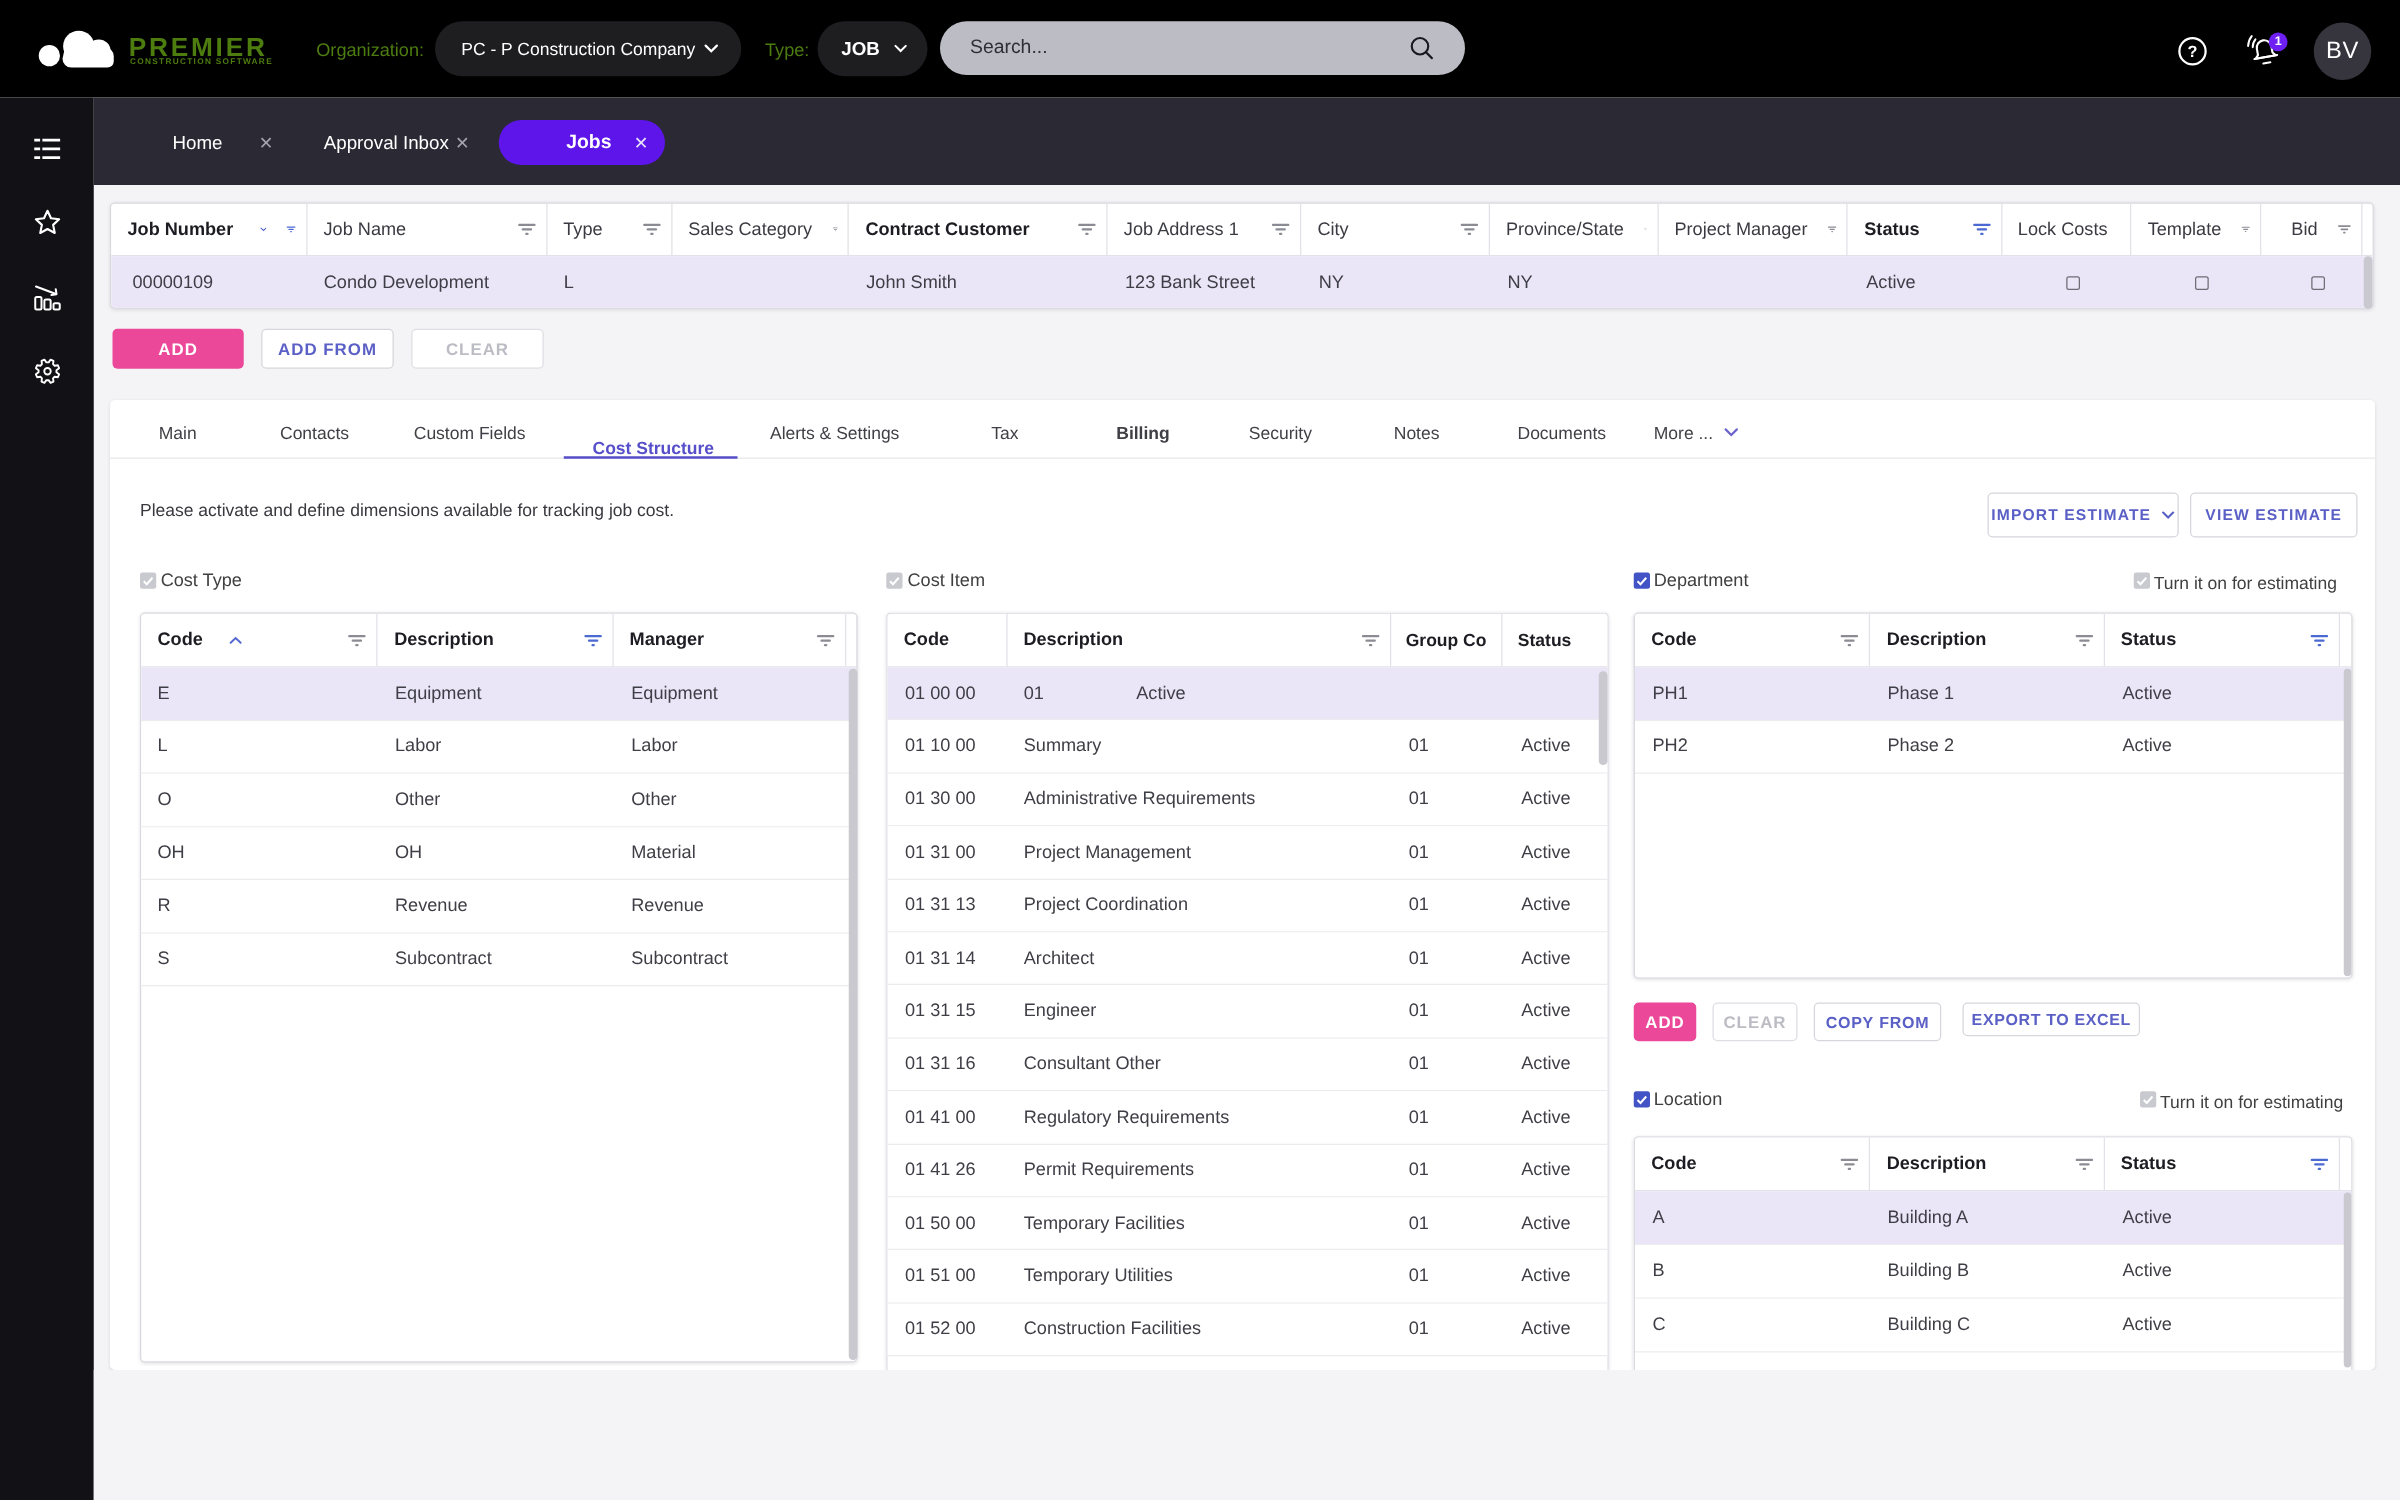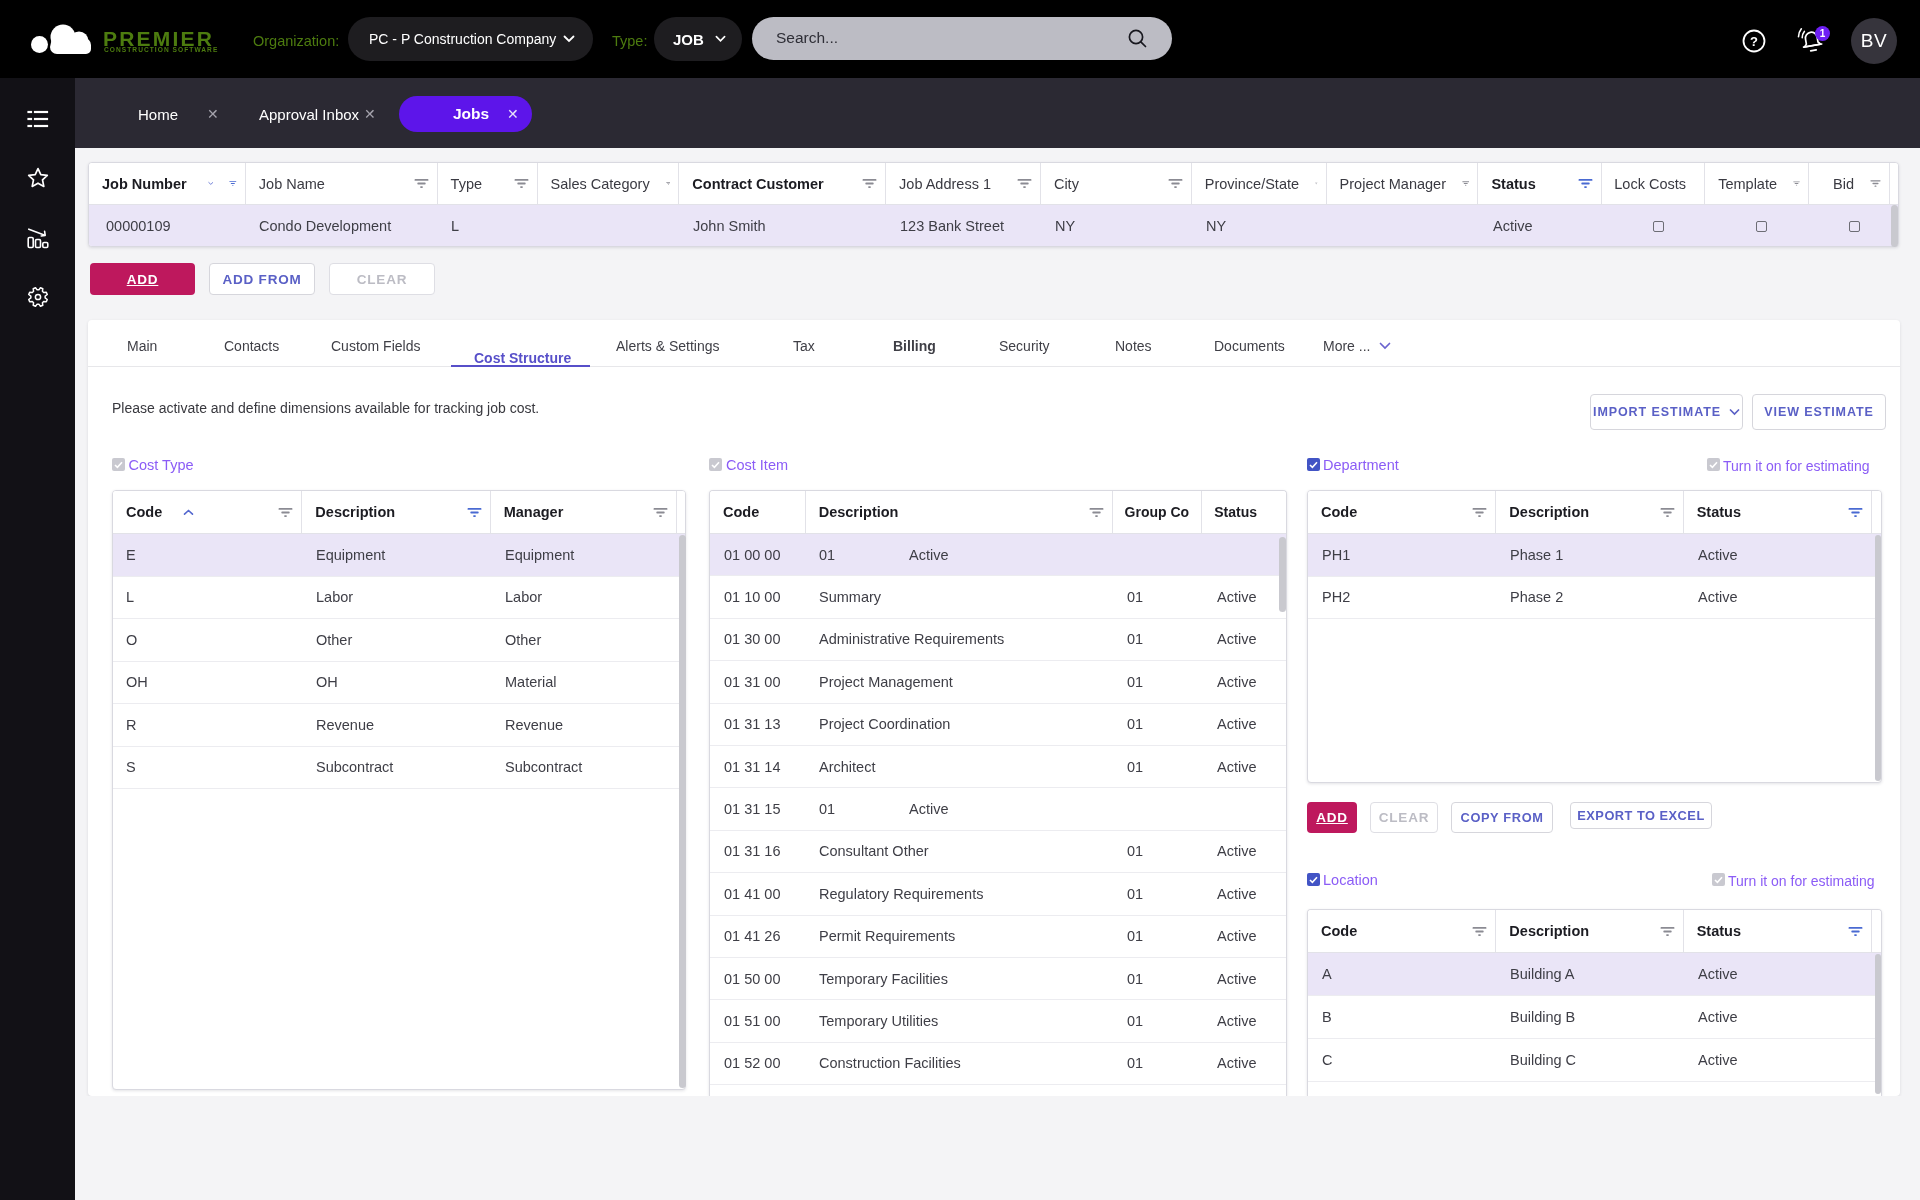"ADD" .btn-fill { background: #be185d -> #ec4899; text-decoration: underline -> none }
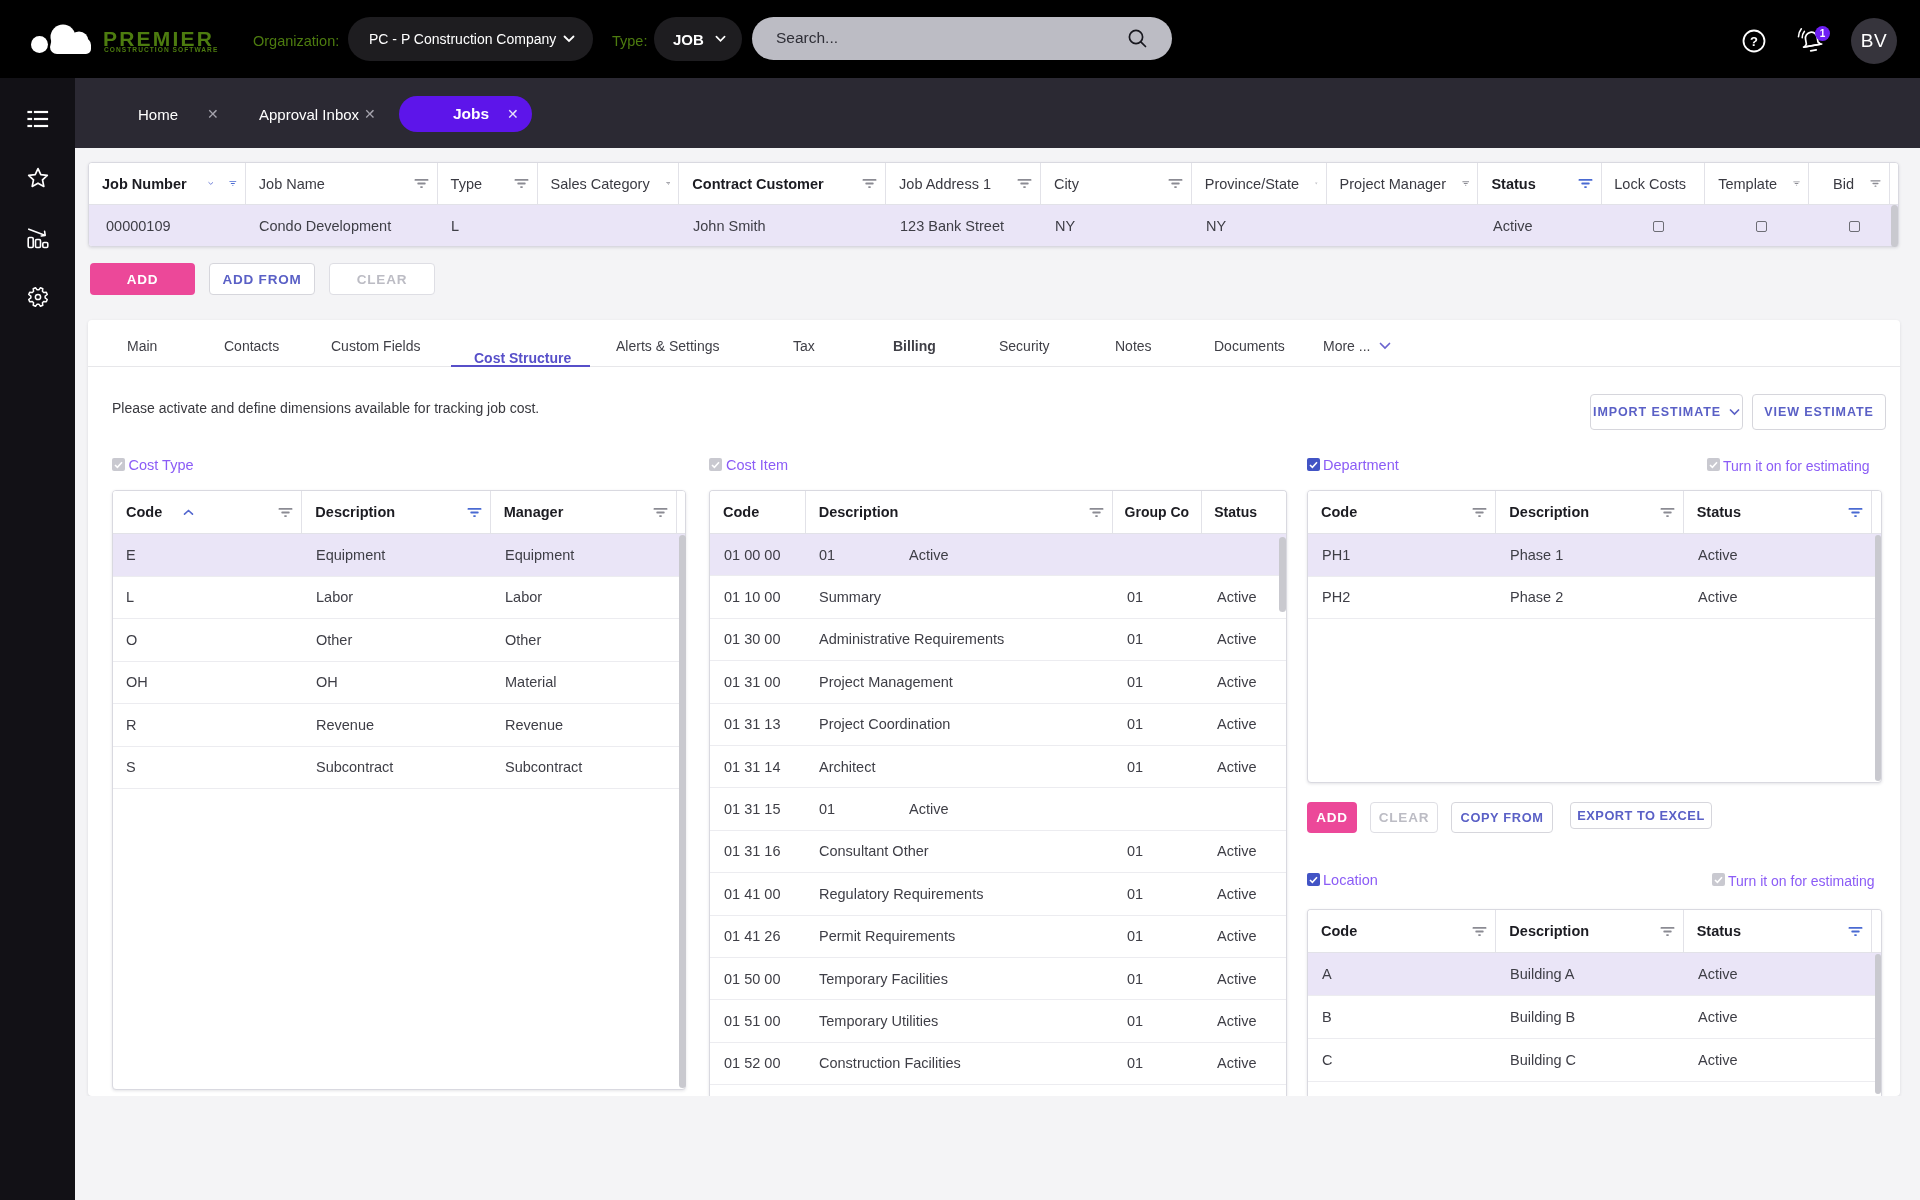"Cost Type" .seclab { color: #8b5cf6 -> #404040 }
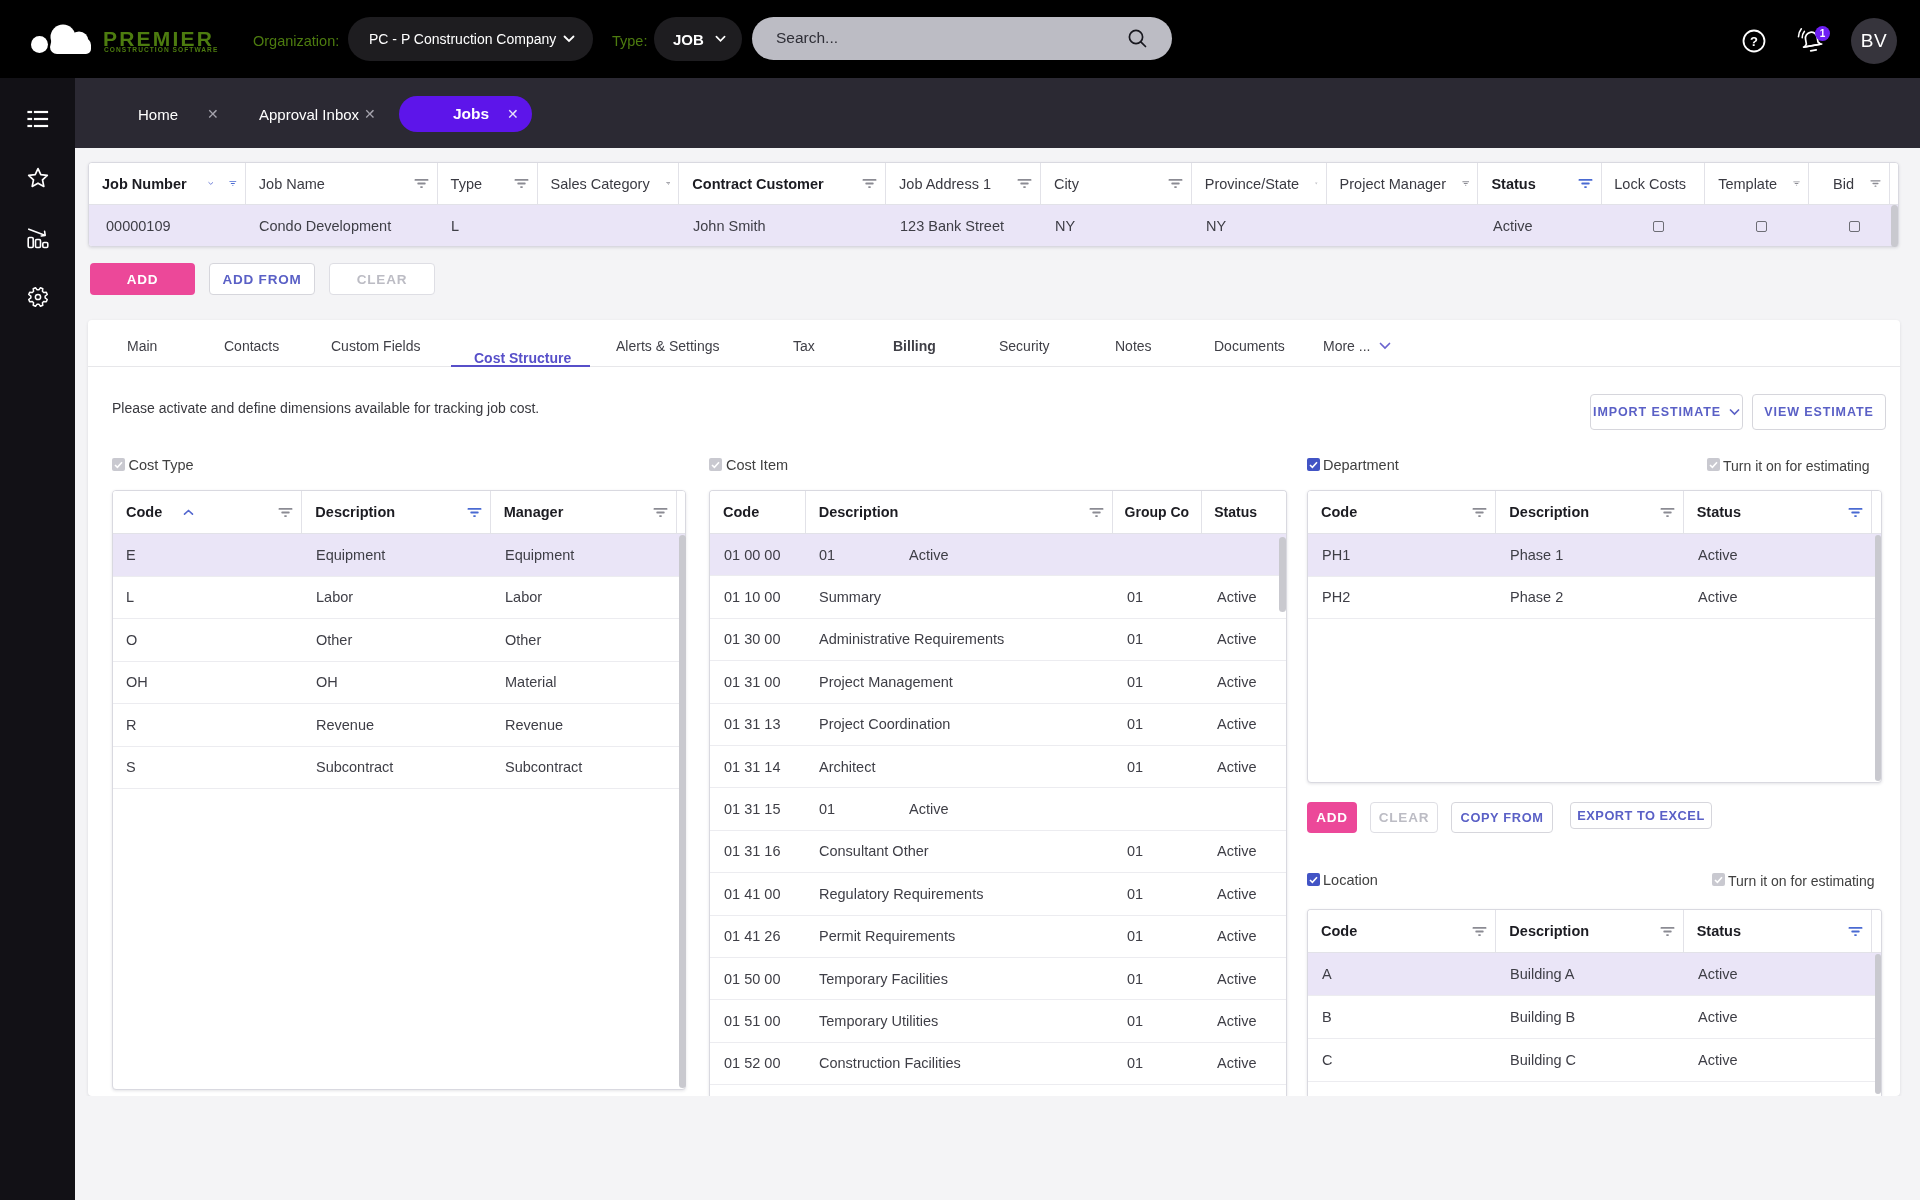"Engineer" div.gc { html: none -> <div>Engineer</div> }
